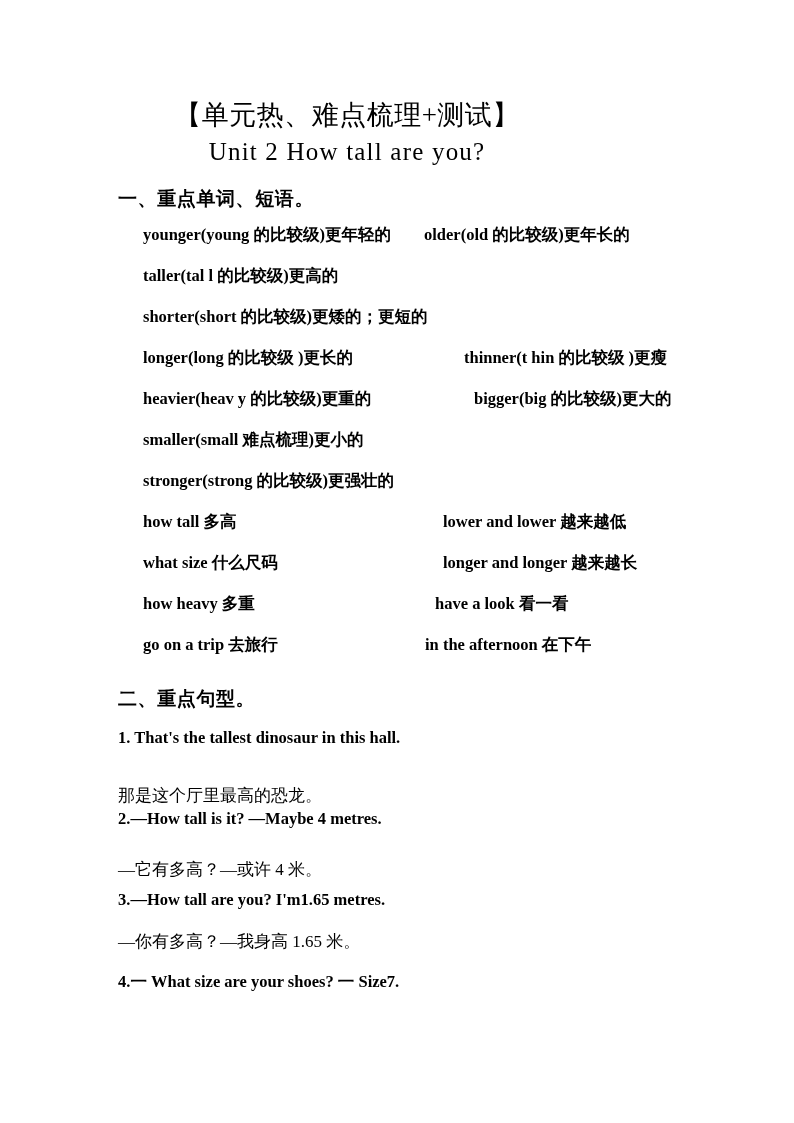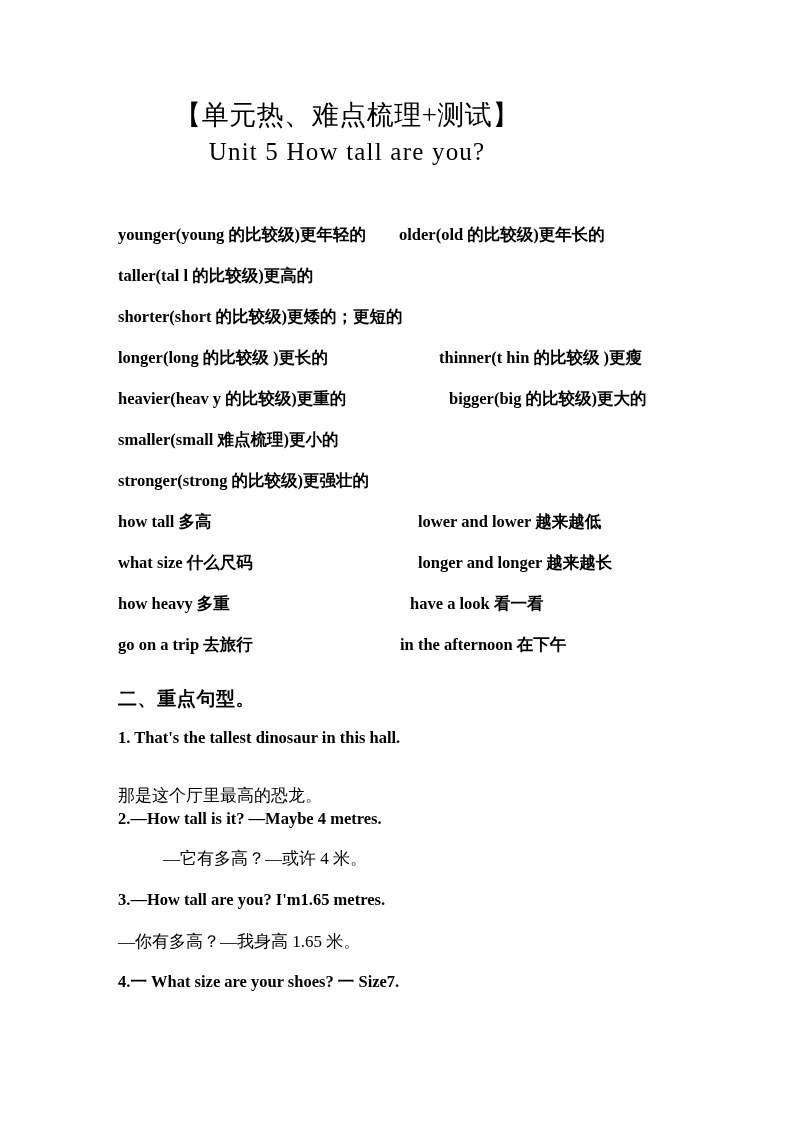"Unit 5 How tall are" div.title-sub { text: 5 -> 2 }
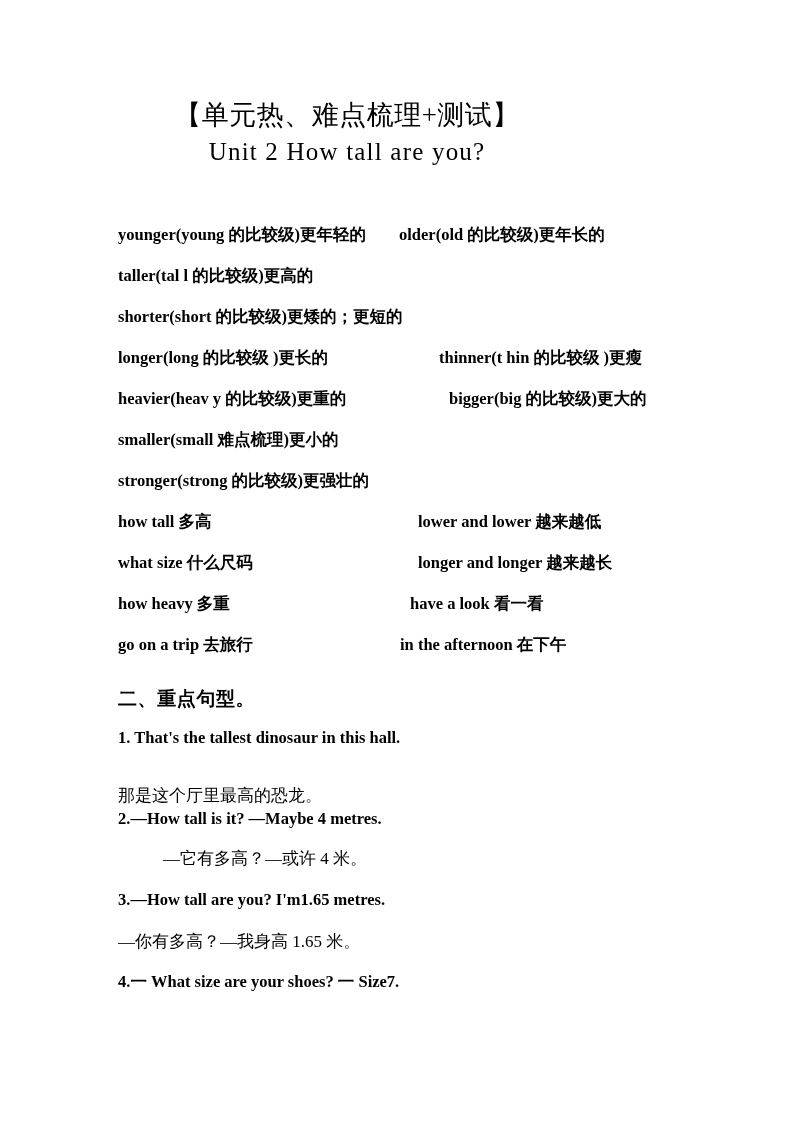"一、重点单词、短语。" div.section-heading { html: none -> <div>一、重点单词、短语。</div> }
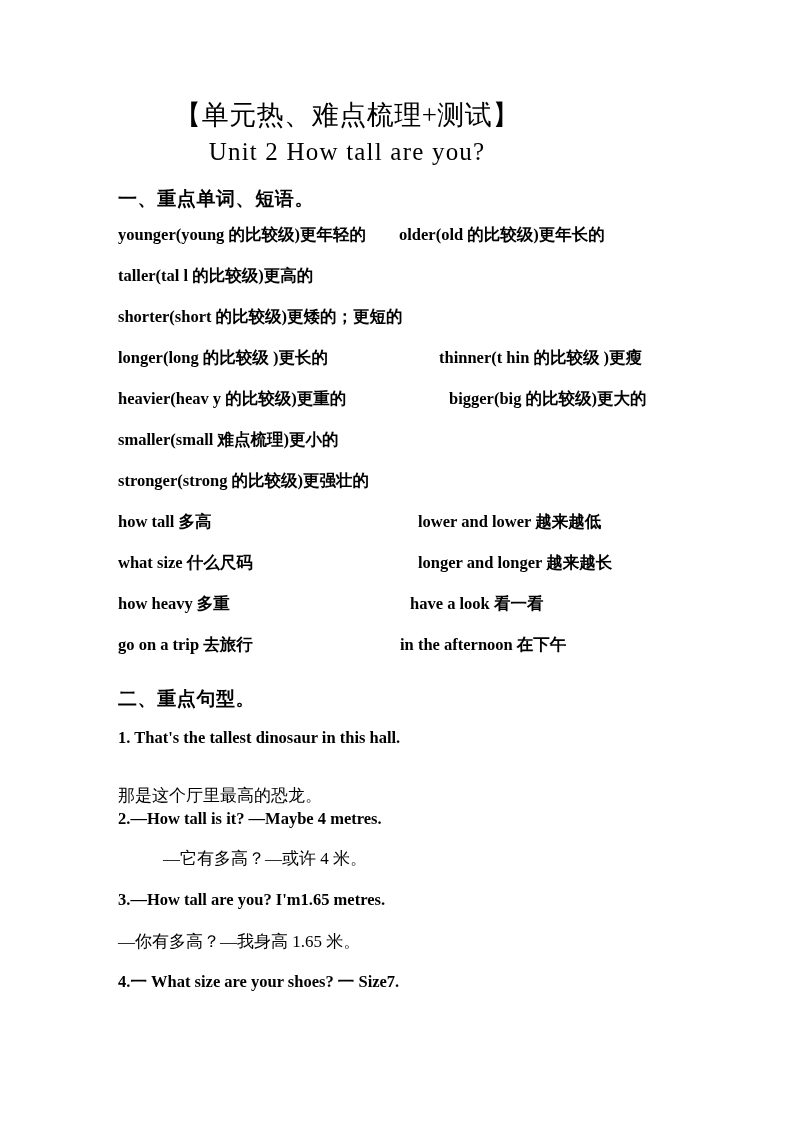"younger(young 的比较级)更年轻的" .vocab-list { padding-left: none -> 25px }
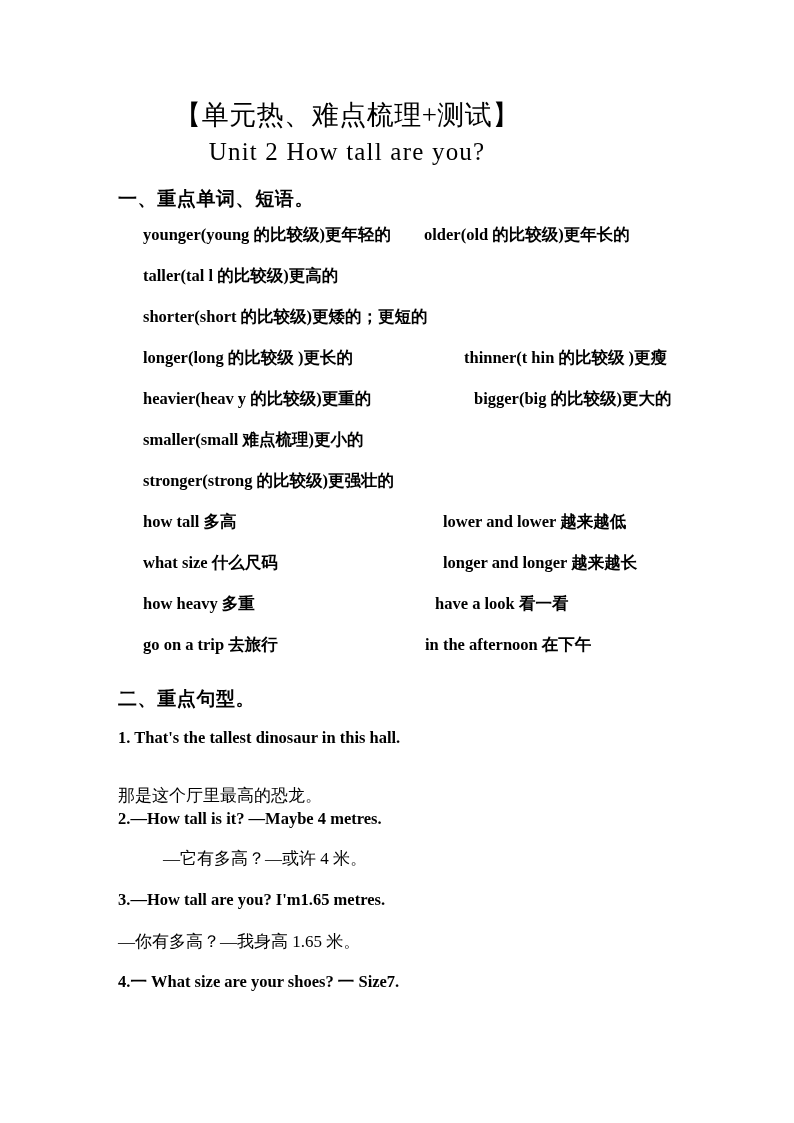"—它有多高？—或许 4 米。" div.pattern-cn { margin-left: 45px -> none; top: 119px -> 130px }
